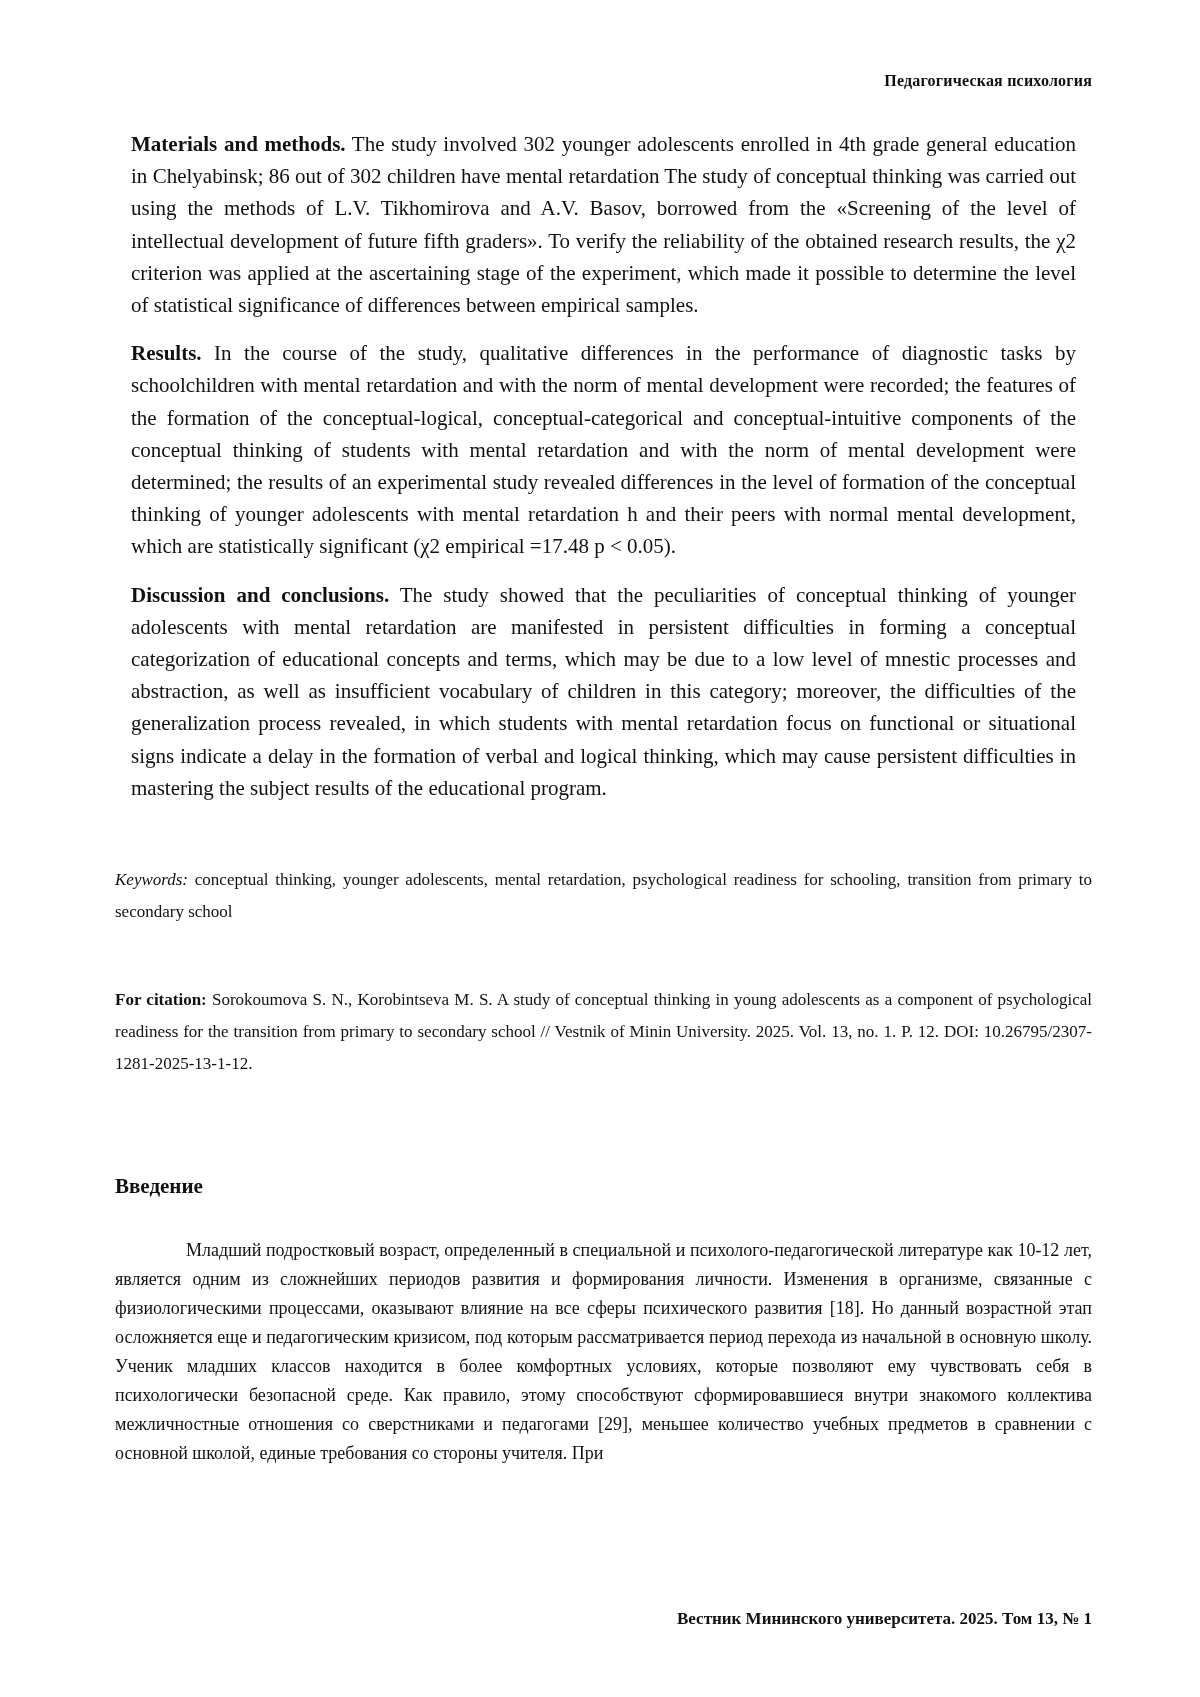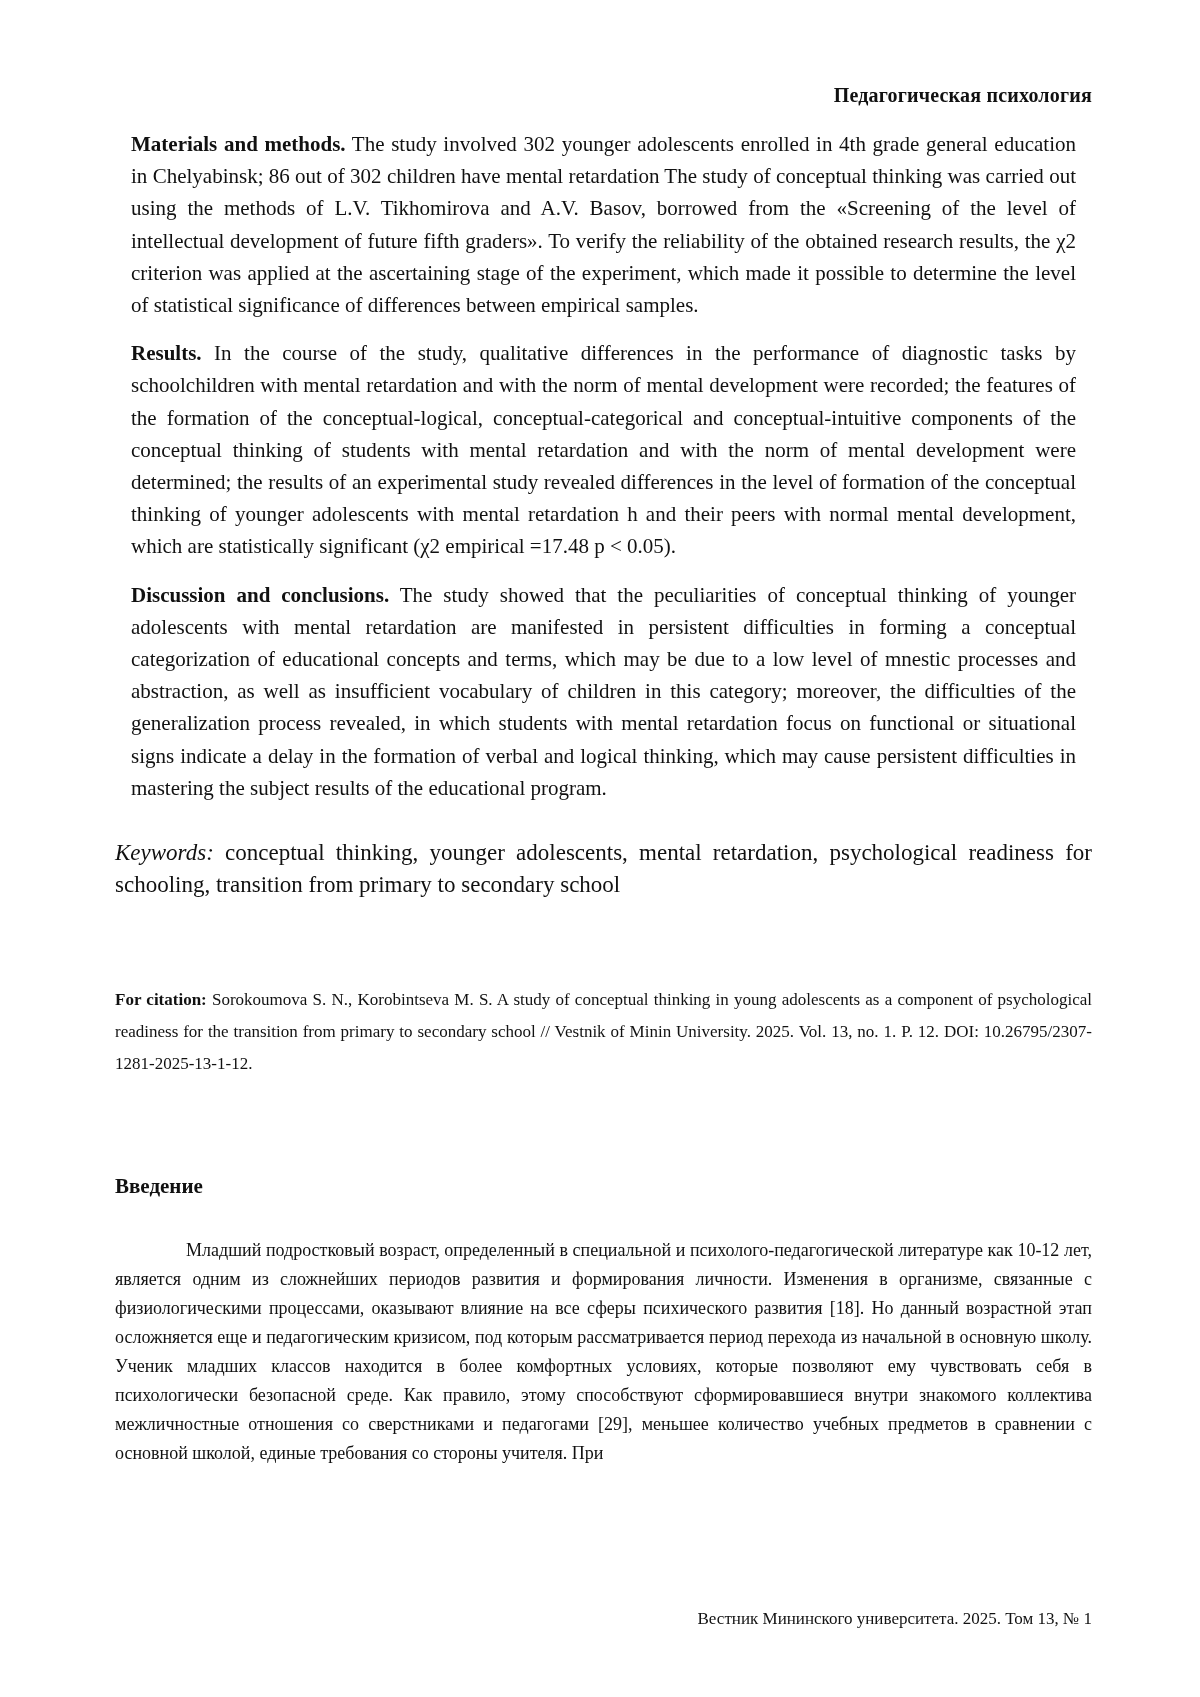"Педагогическая психология" .running-head { font-size: 20px -> 16px; top: 84px -> 72px }
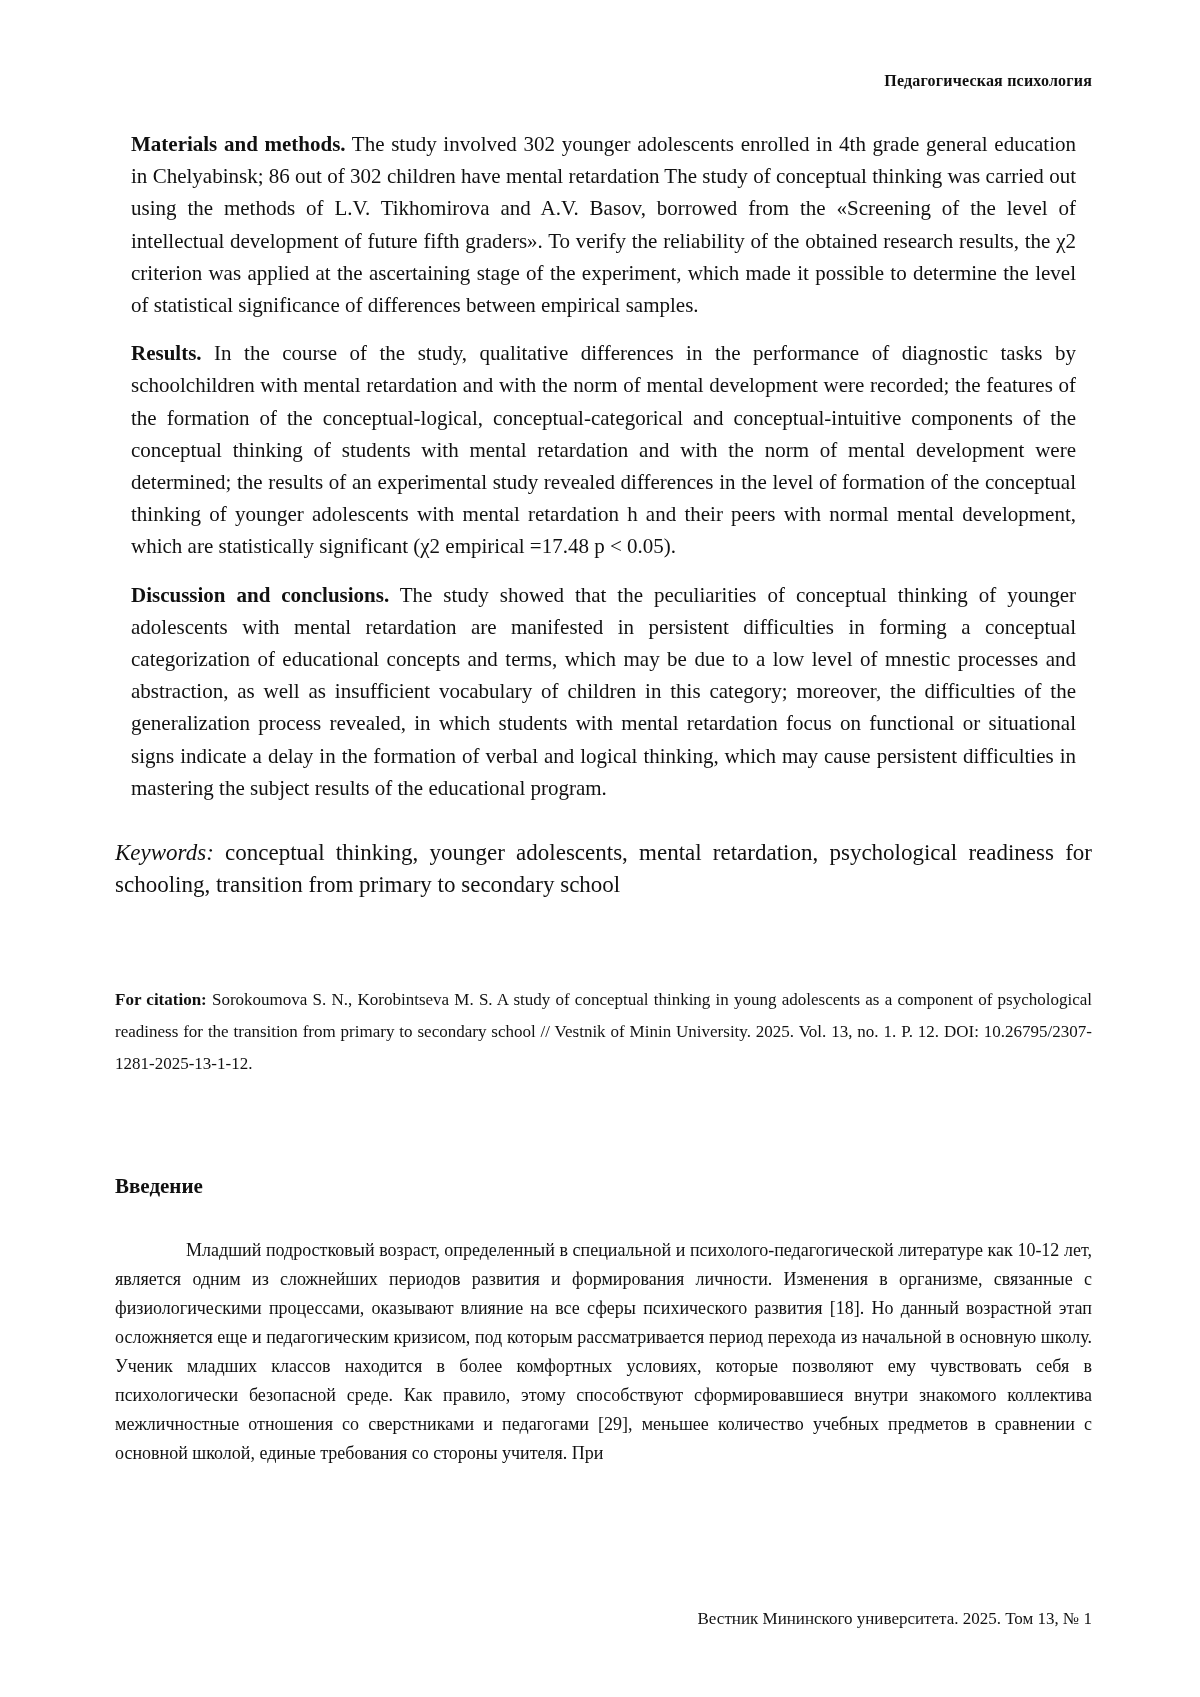"Keywords: conceptual thinking, younger" .keywords { font-size: 23px -> 17px; top: 837px -> 864px }
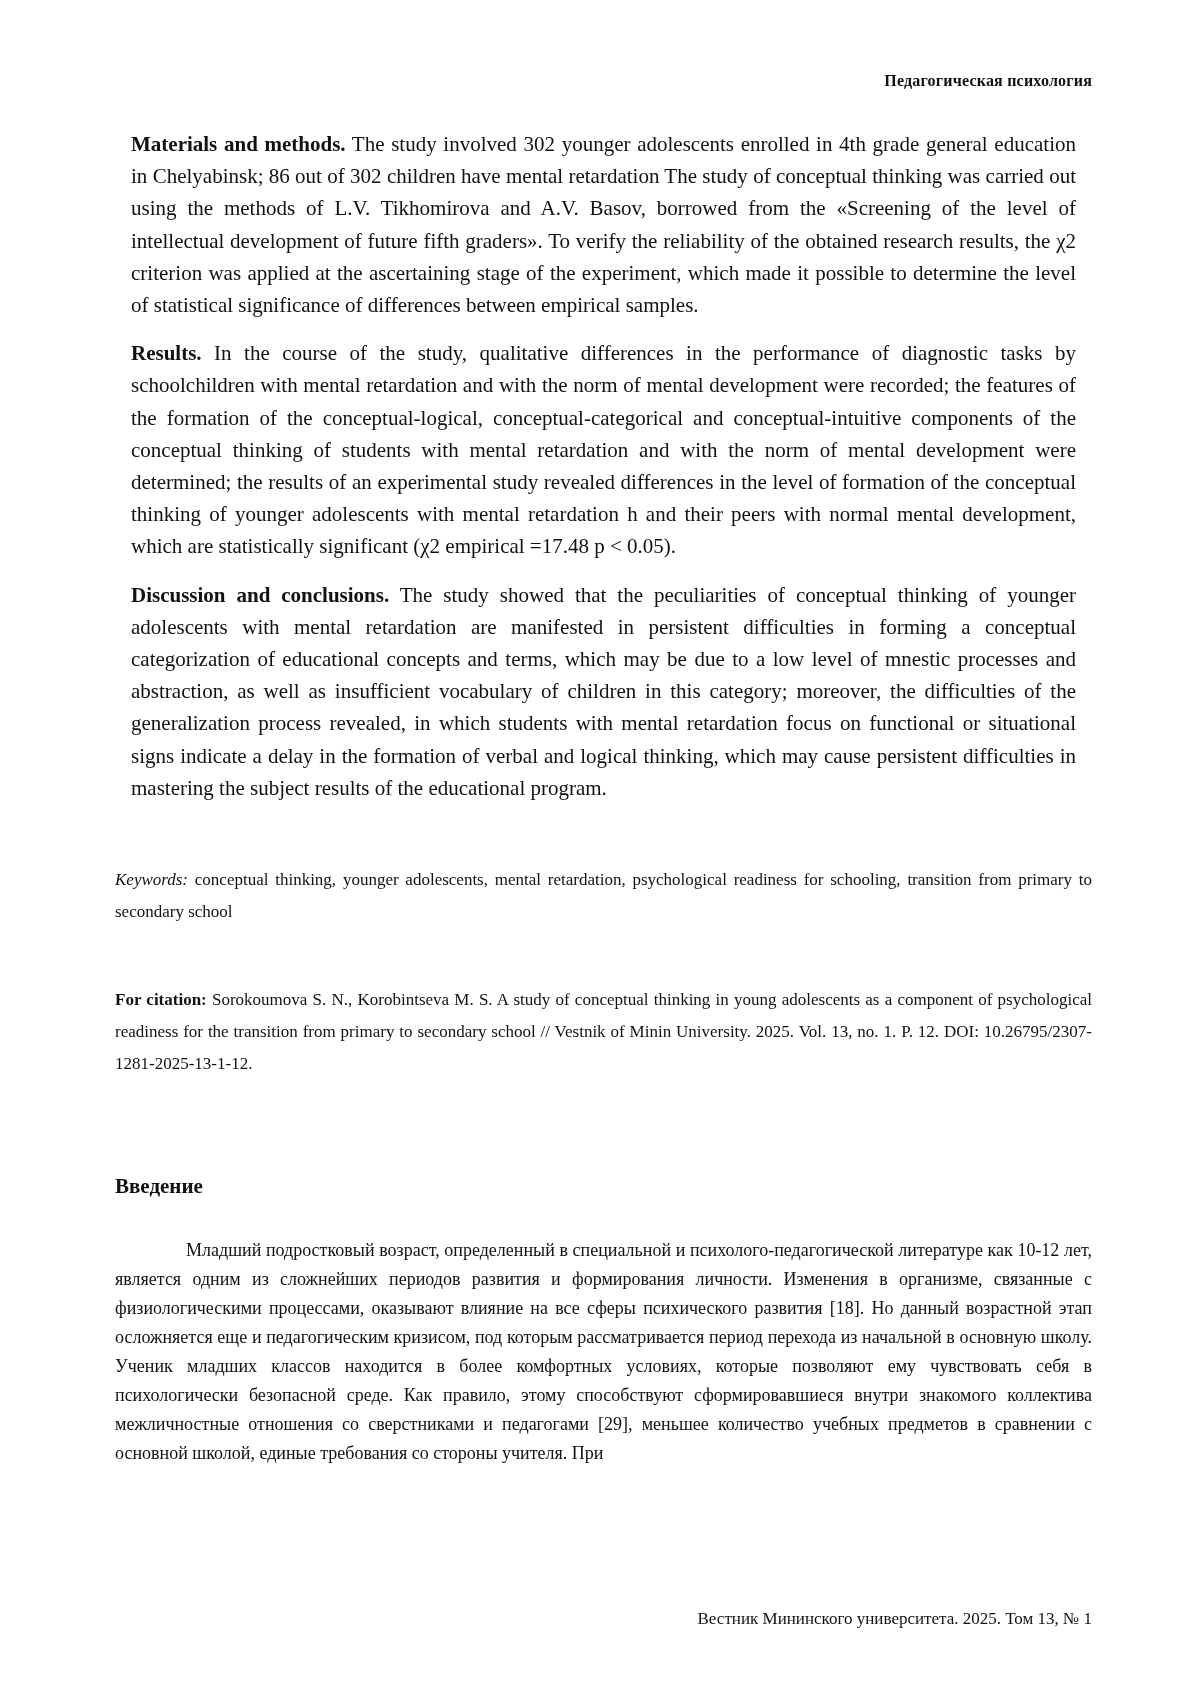"Вестник Мининского университета. 2025." .running-foot { font-weight: normal -> bold }
